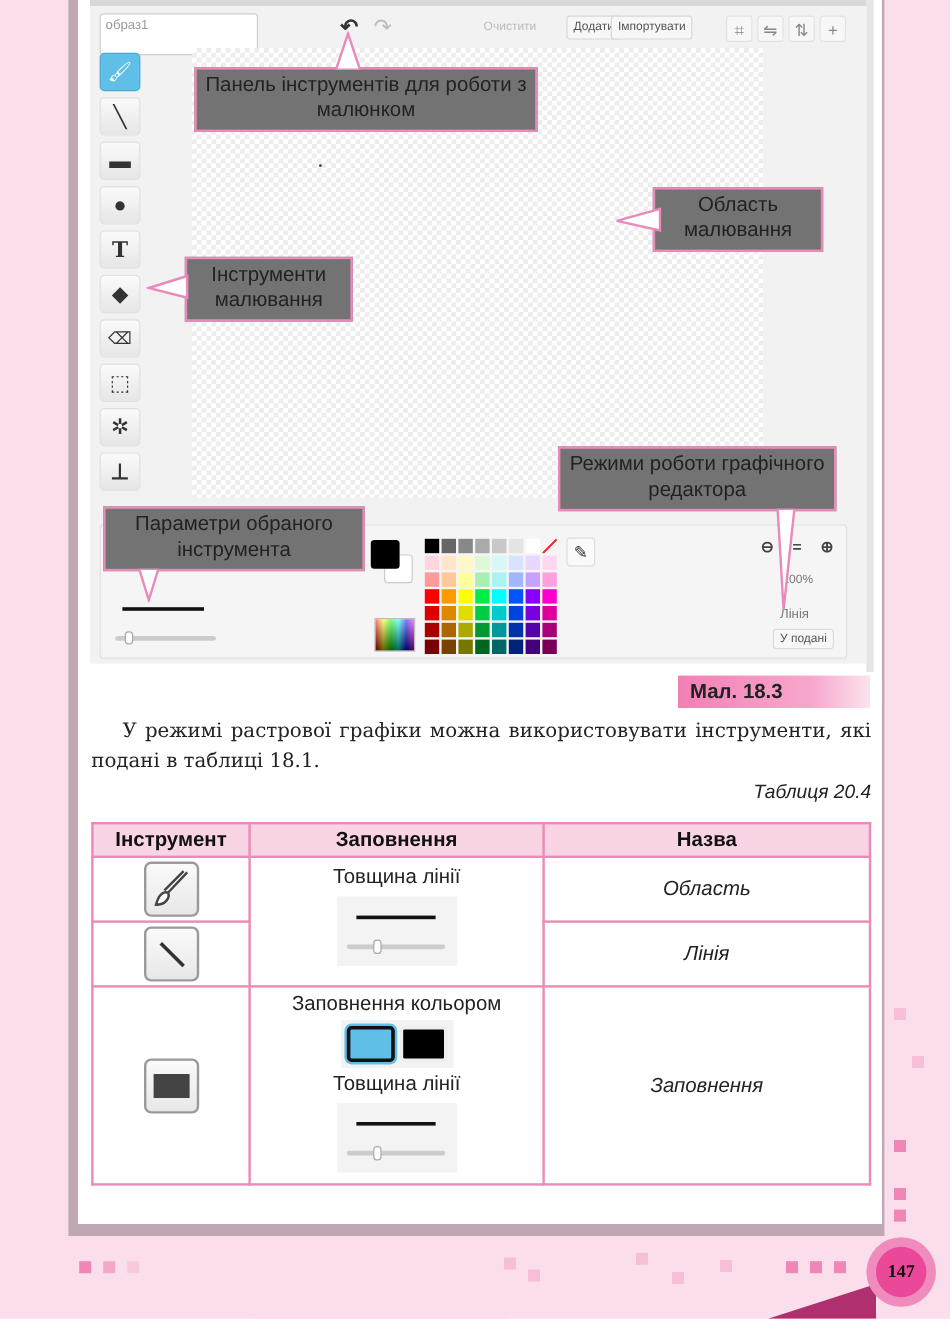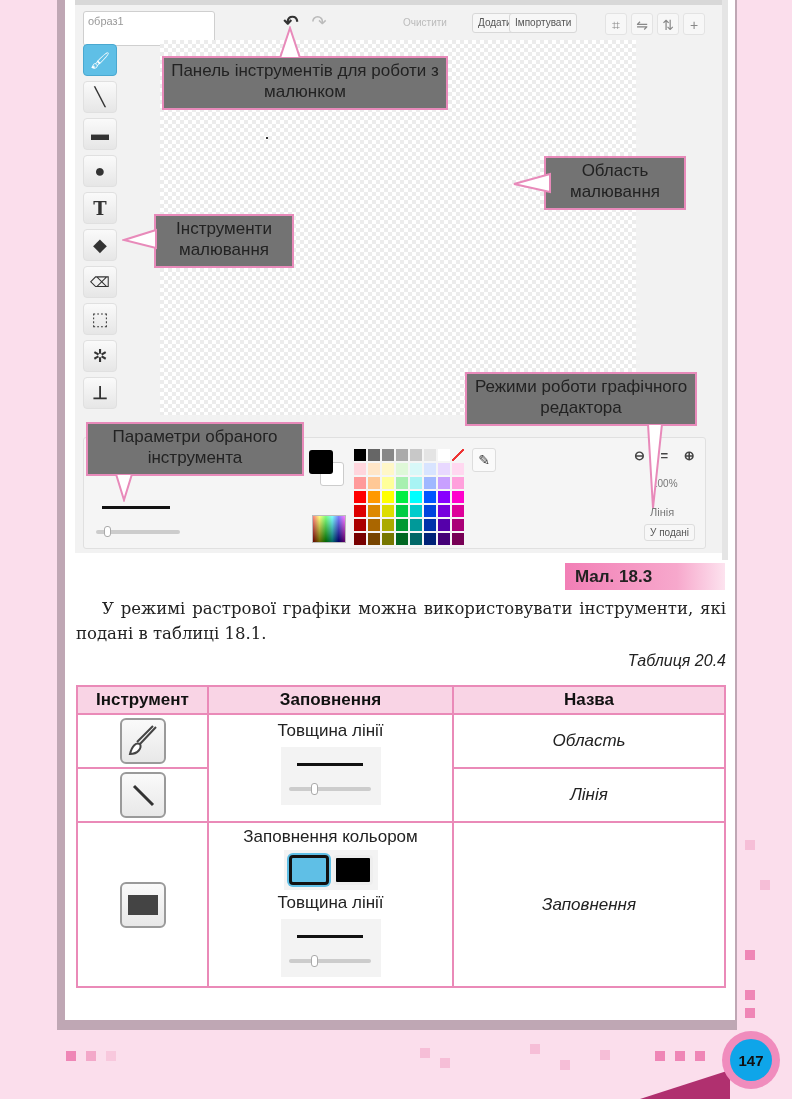"147" .page-badge-inner { background: #0ea5e9 -> #ec4899; font-family: Liberation Sans, sans-serif -> Liberation Serif, serif }
